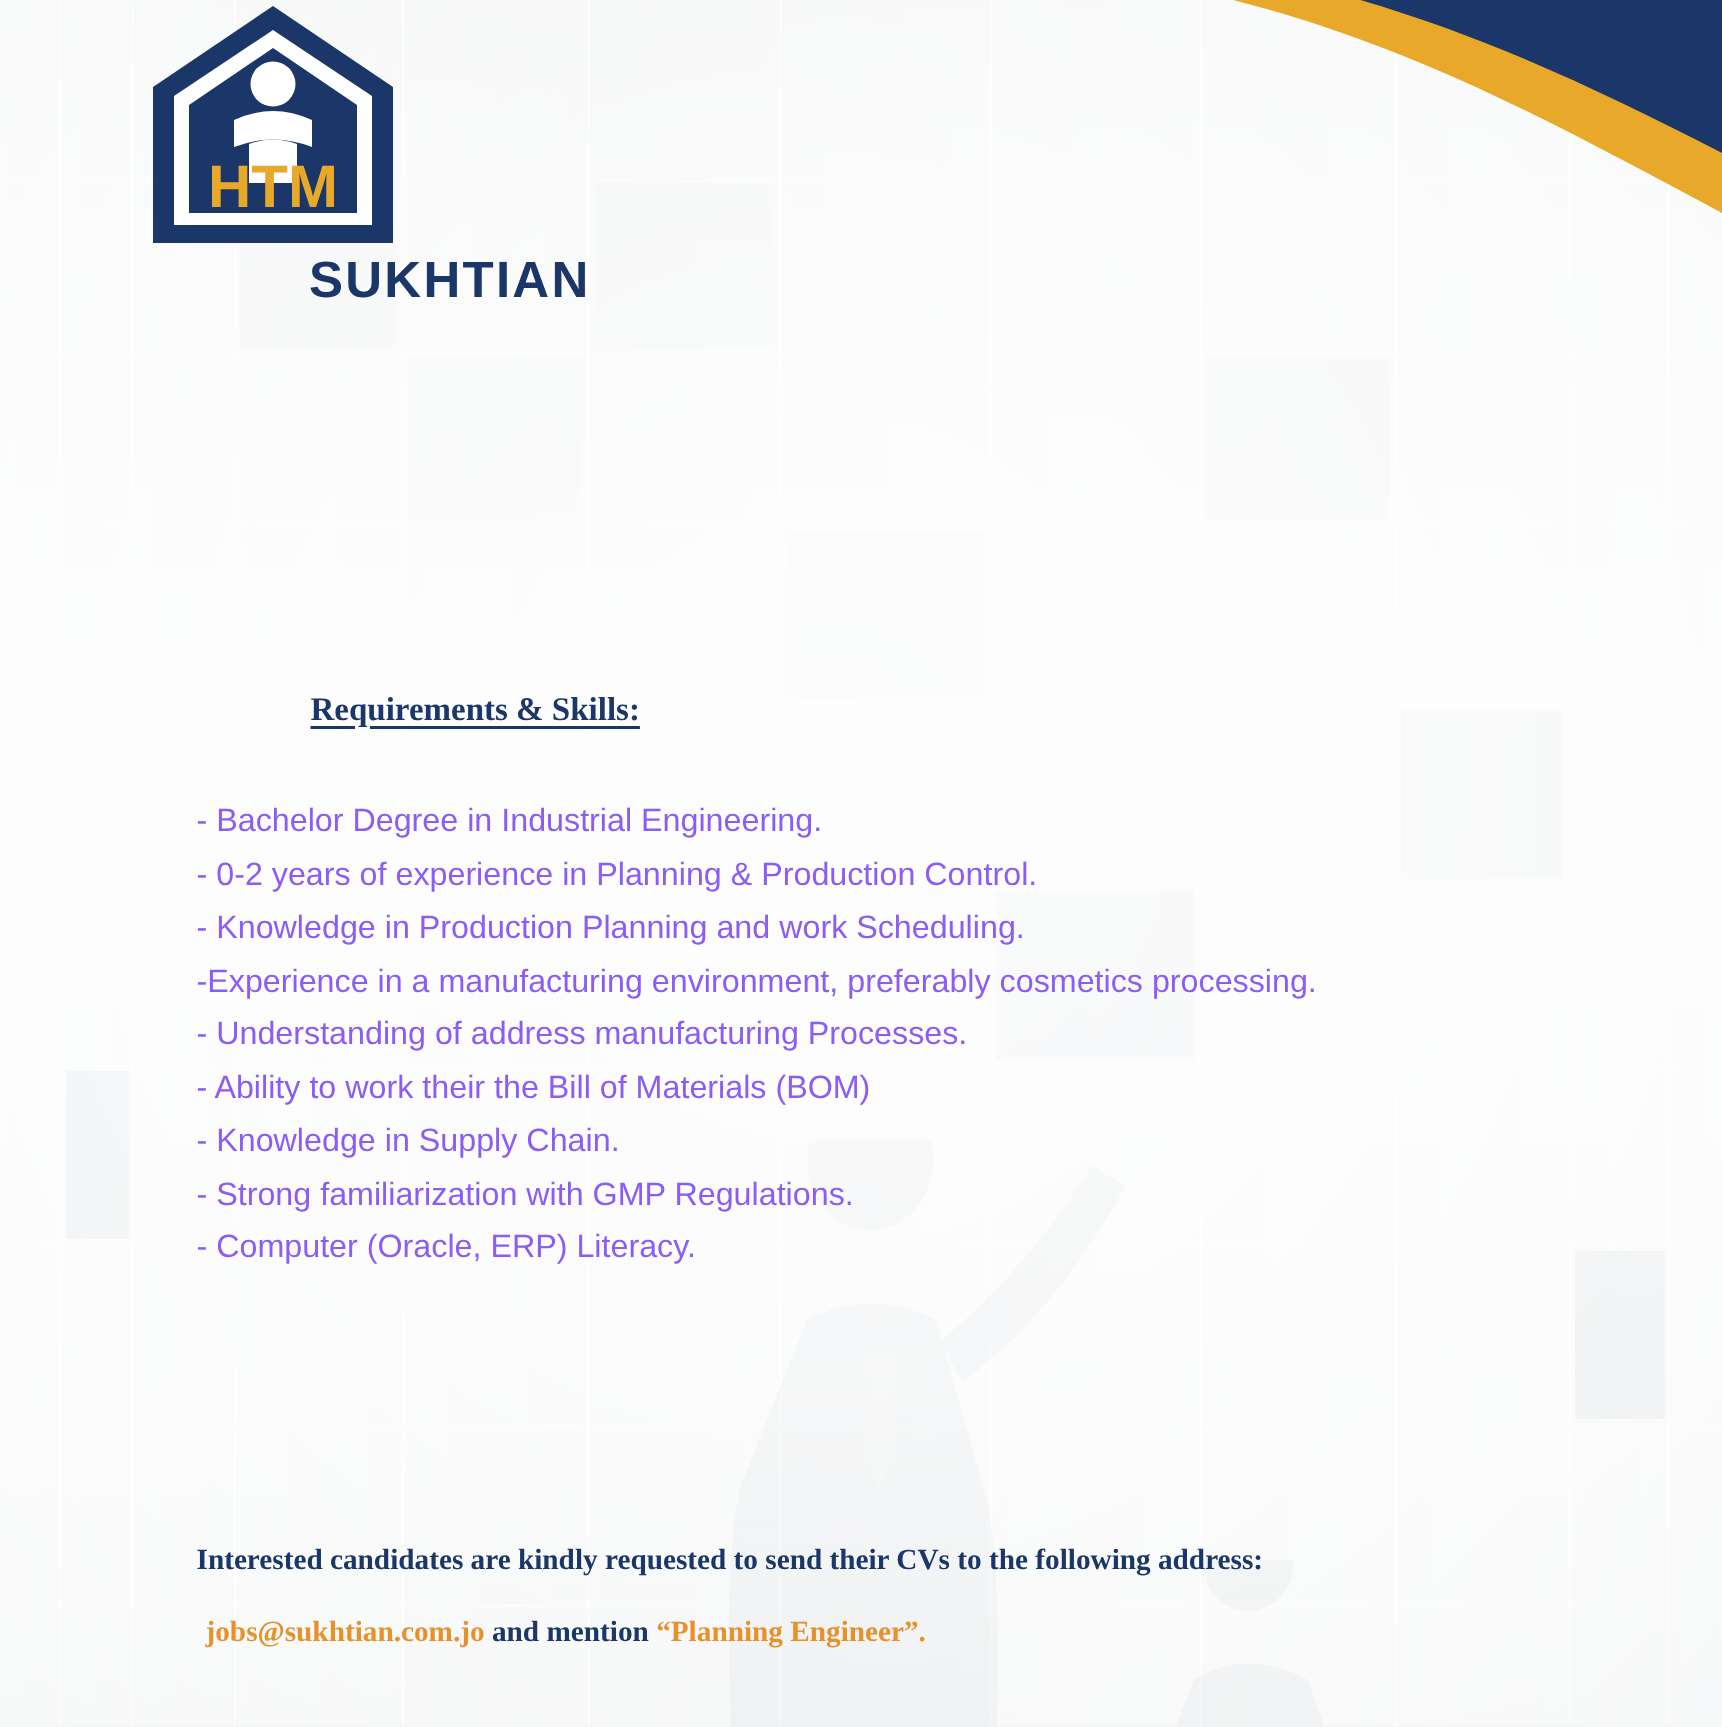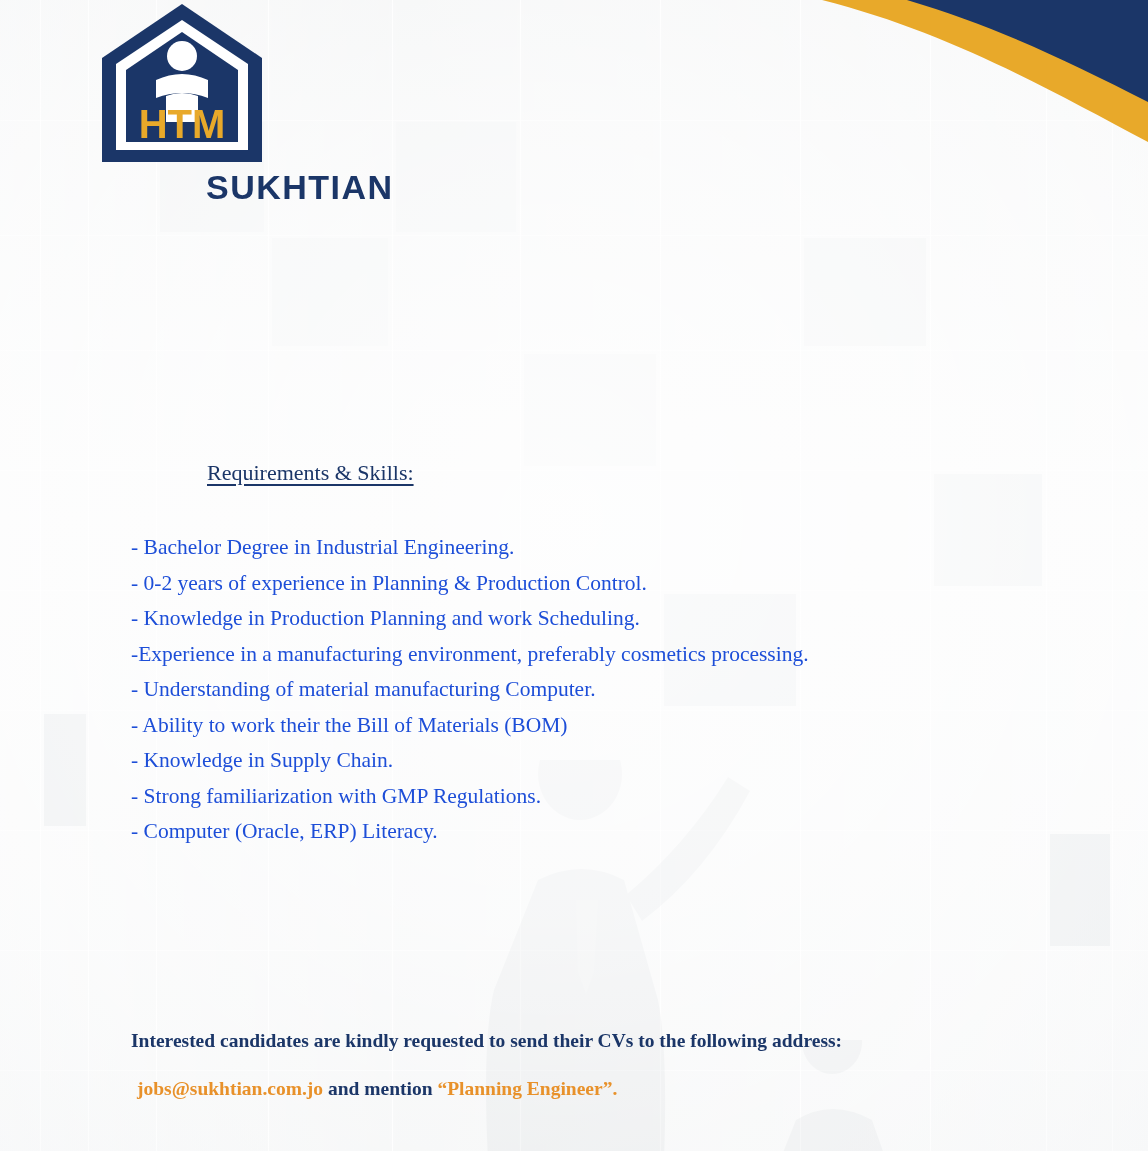"Requirements & Skills:" .section-heading { font-weight: normal -> bold }
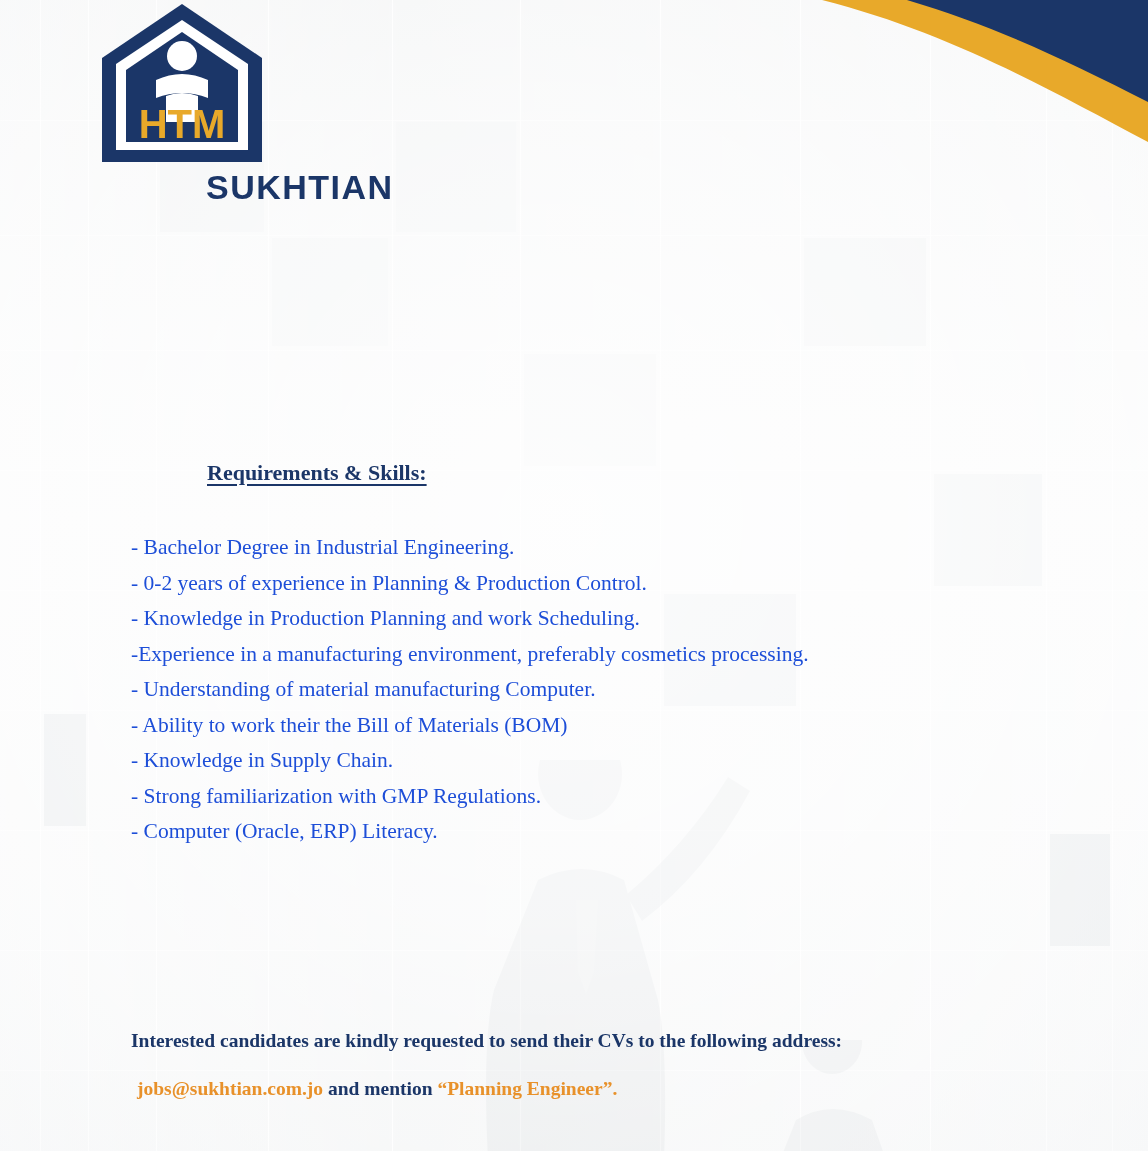"- Bachelor Degree in Industrial" .req-list li { color: #1d4ed8 -> #8b5cf6; font-family: Liberation Serif, serif -> Liberation Sans, sans-serif }
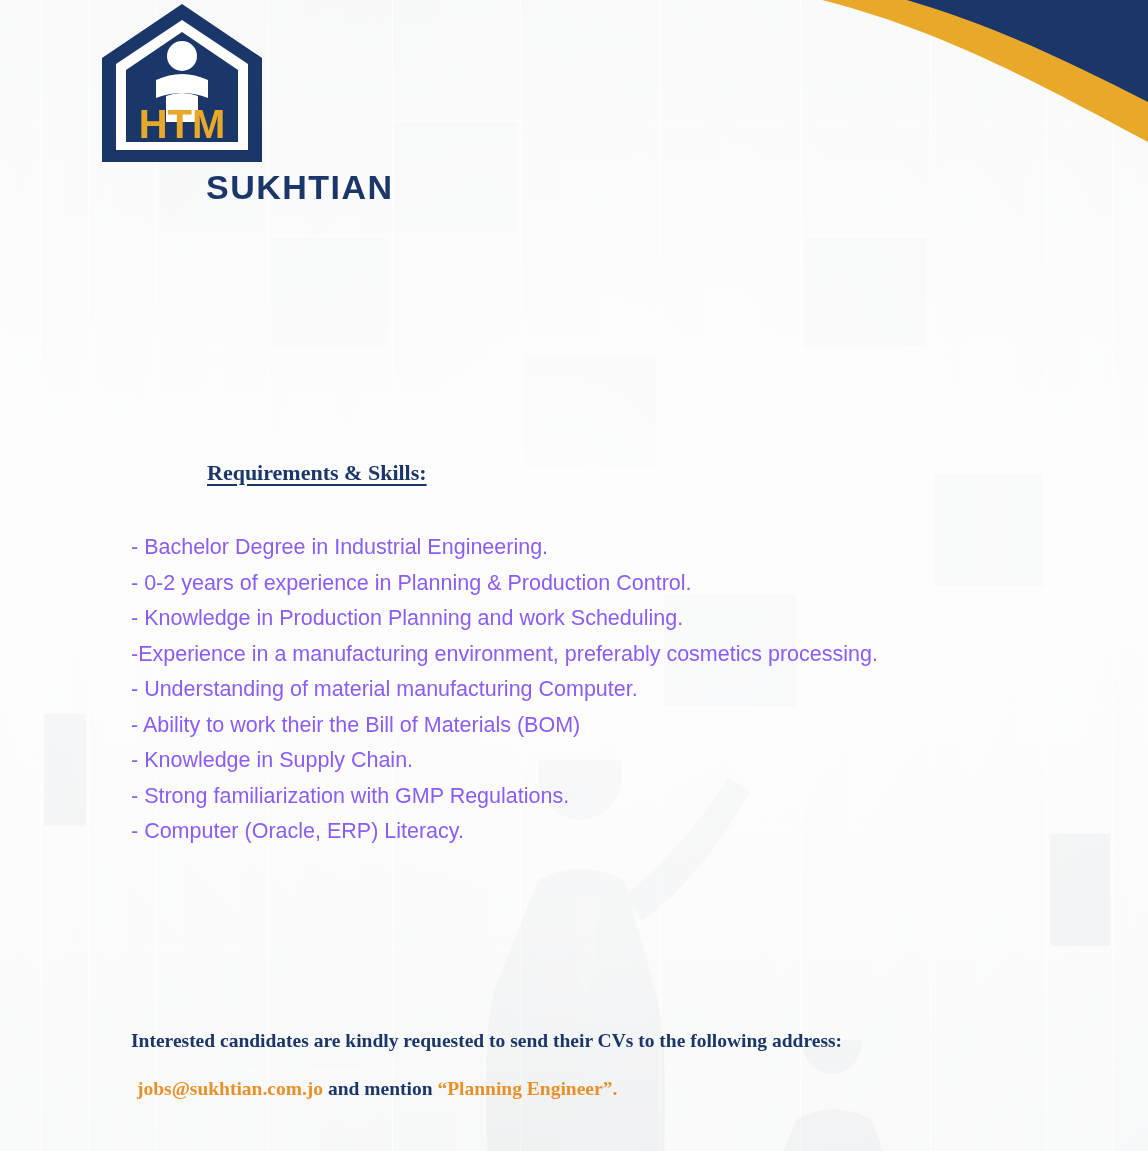"- Understanding of material" li { text: material manufacturing Computer -> address manufacturing Processes }
